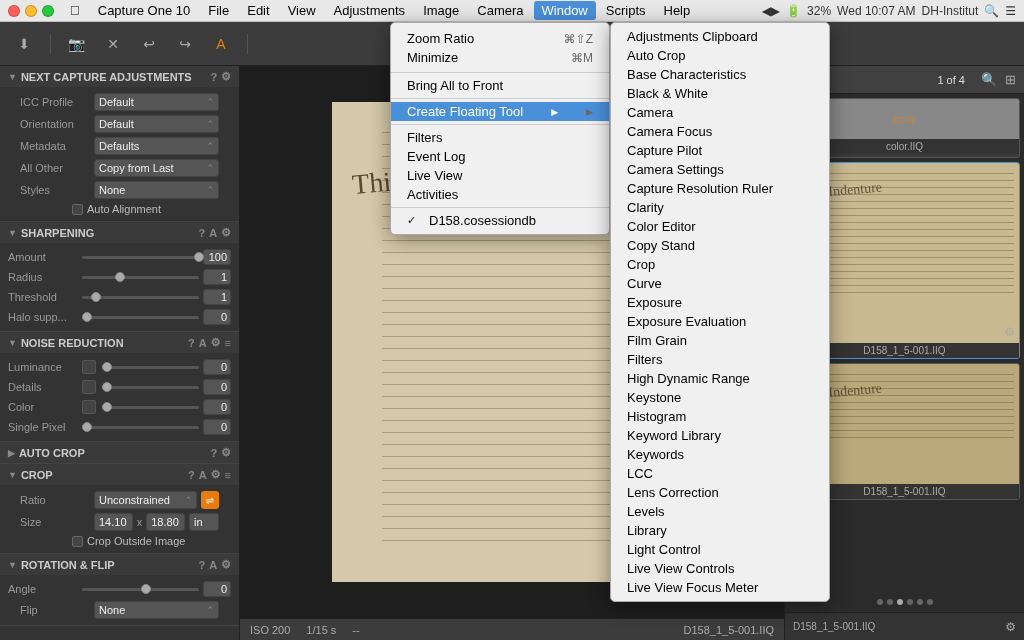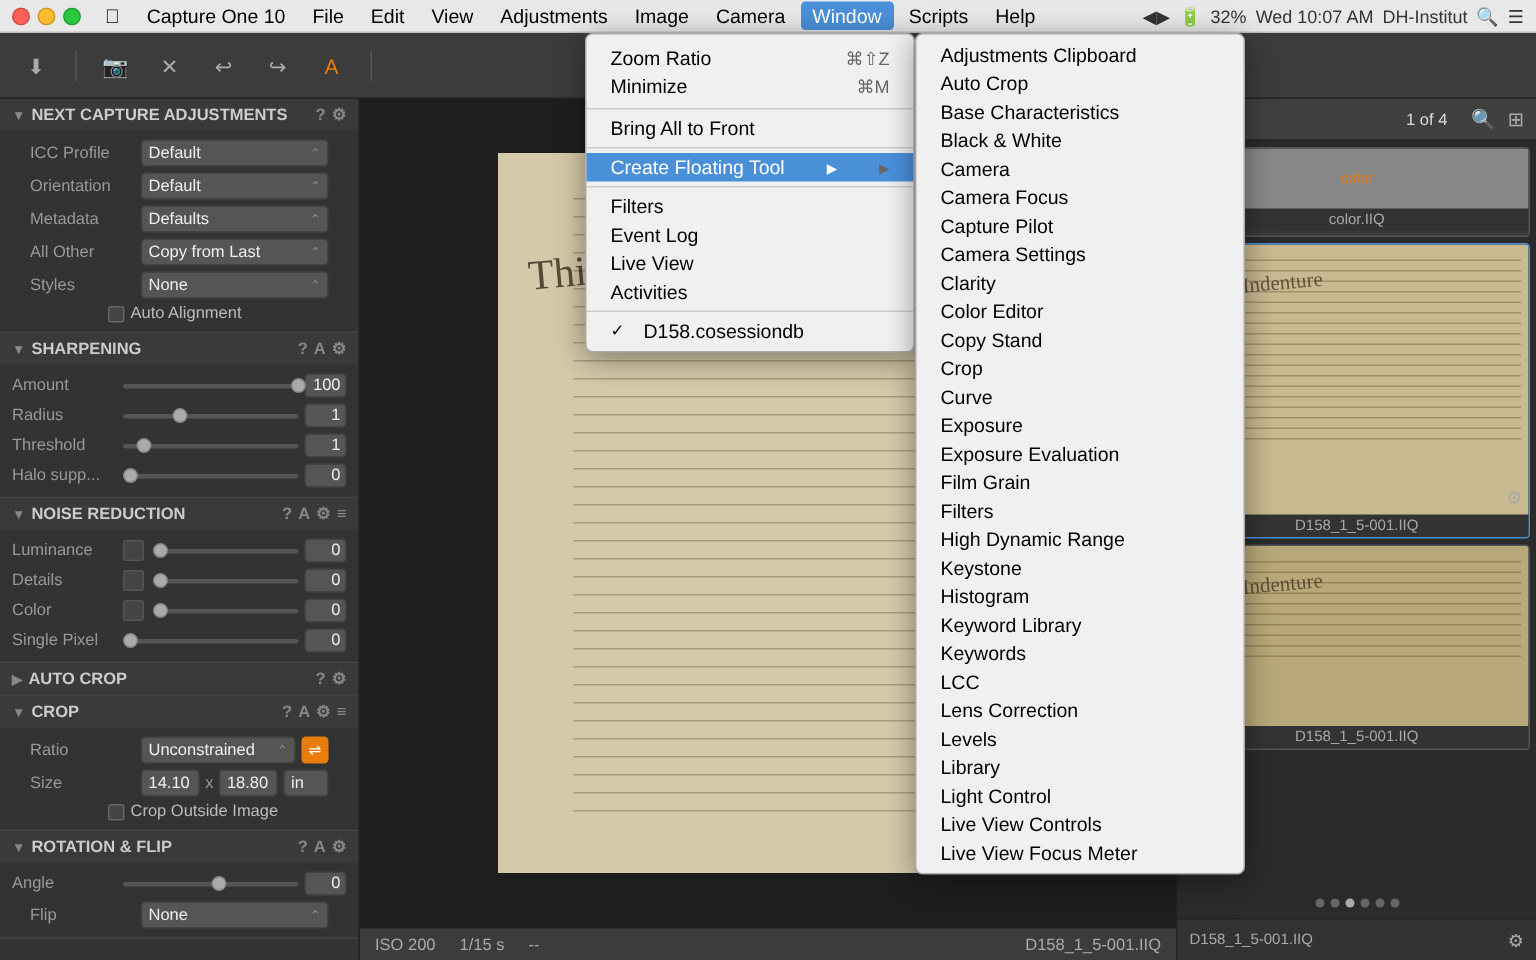"Capture Resolution Ruler" div.submenu-entry { html: none -> <div>Capture Resolution Ruler</div> }
